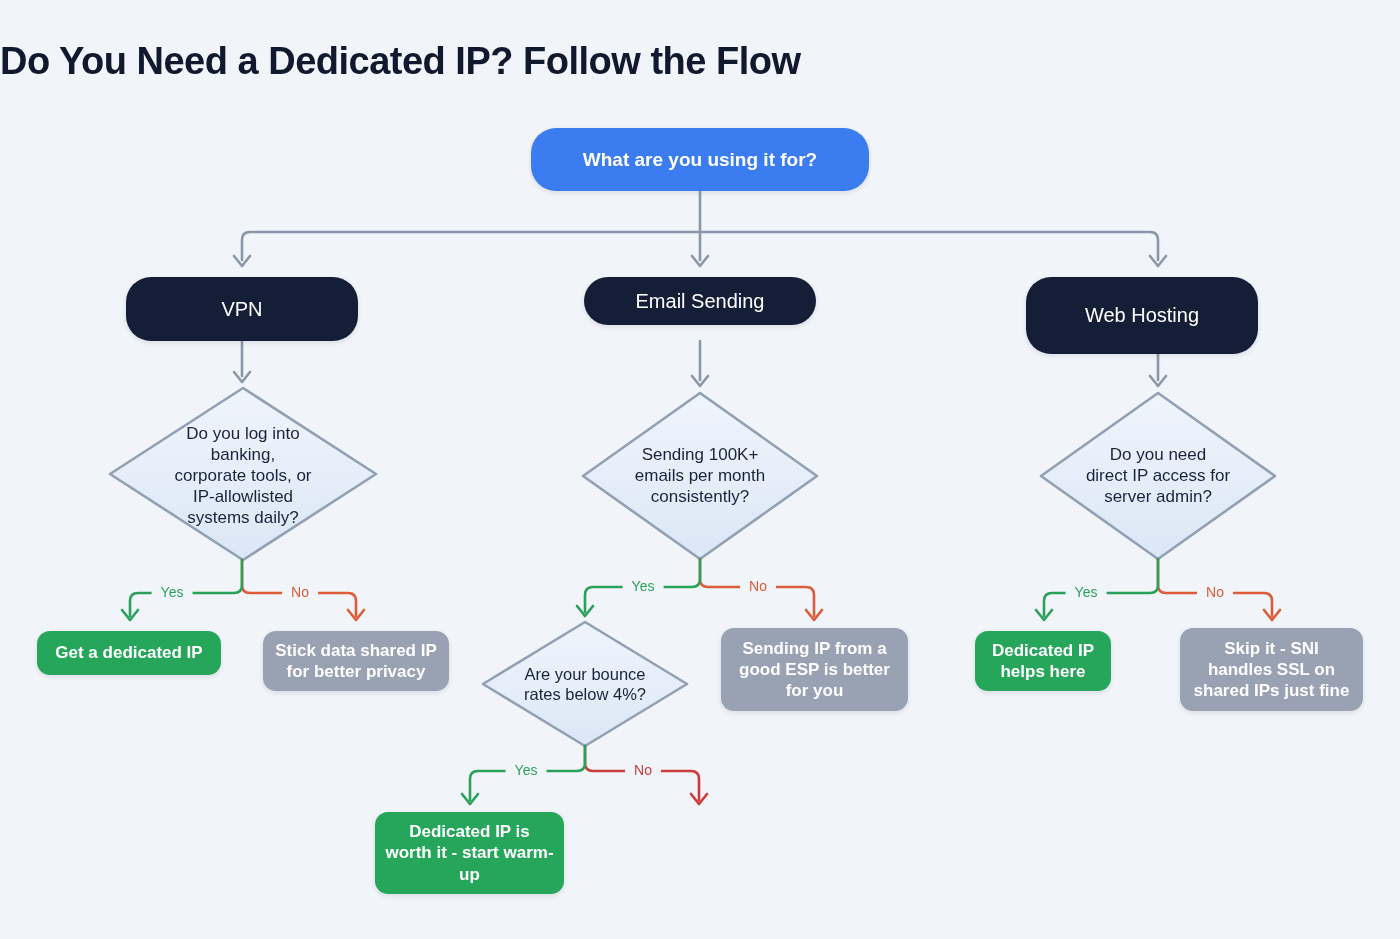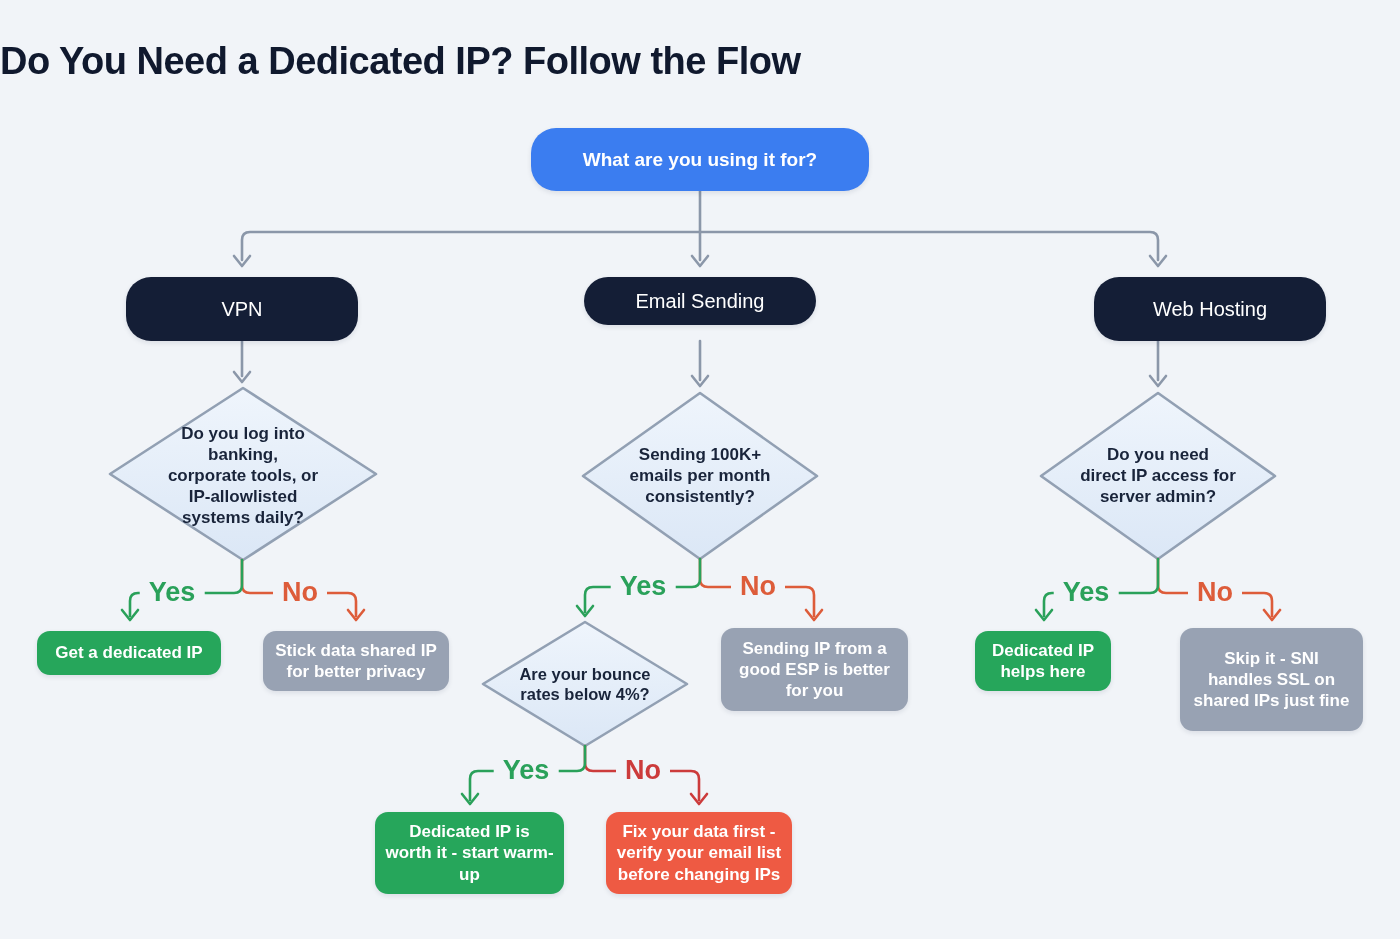"Web Hosting" div.node { height: 64px -> 77px; left: 1094px -> 1026px }
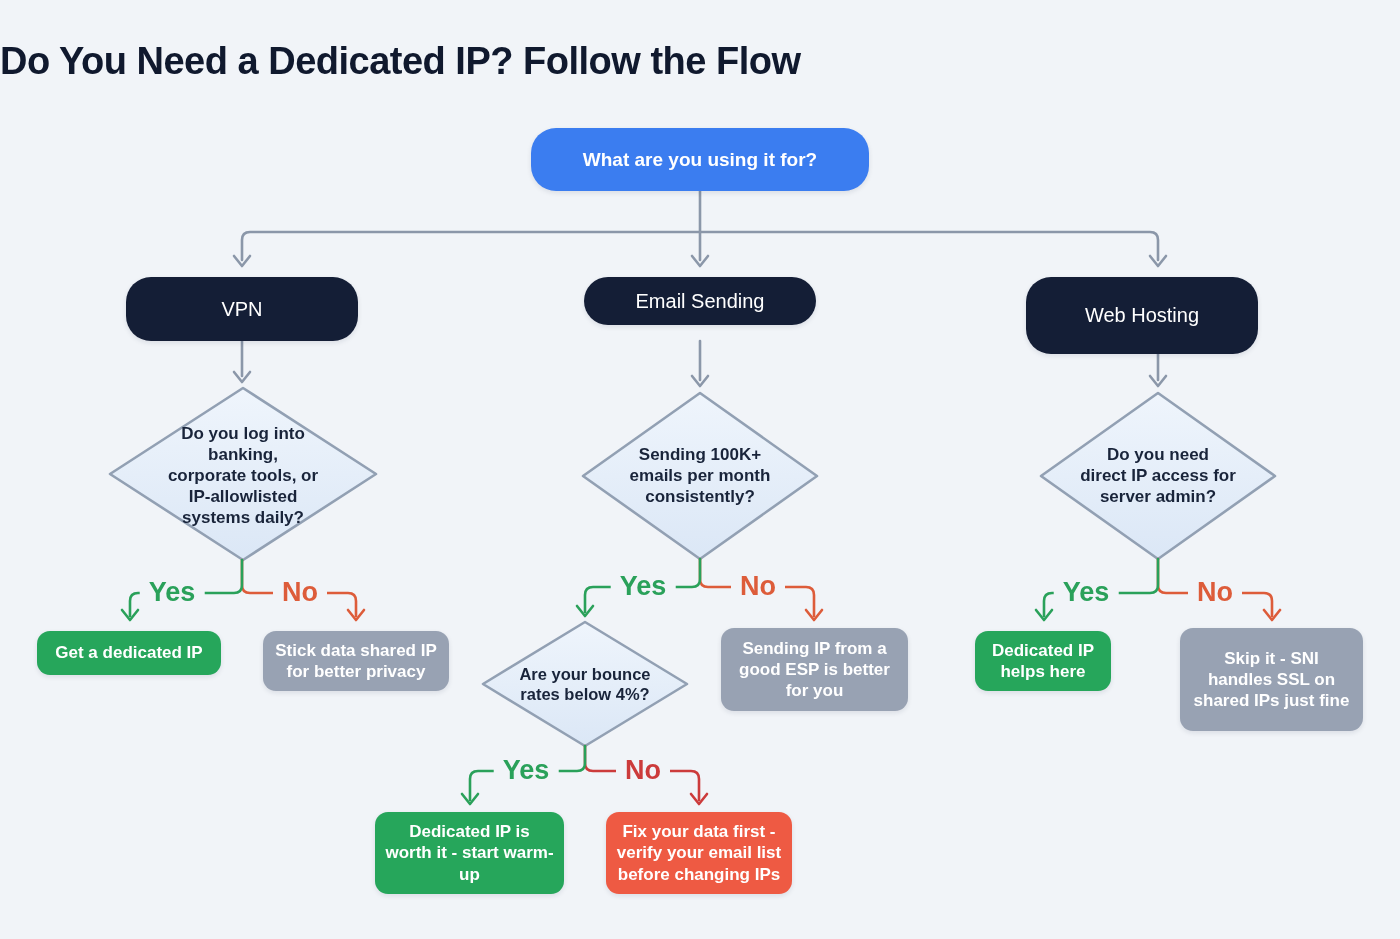"Do you log into" .dtext { font-weight: 700 -> 400 }
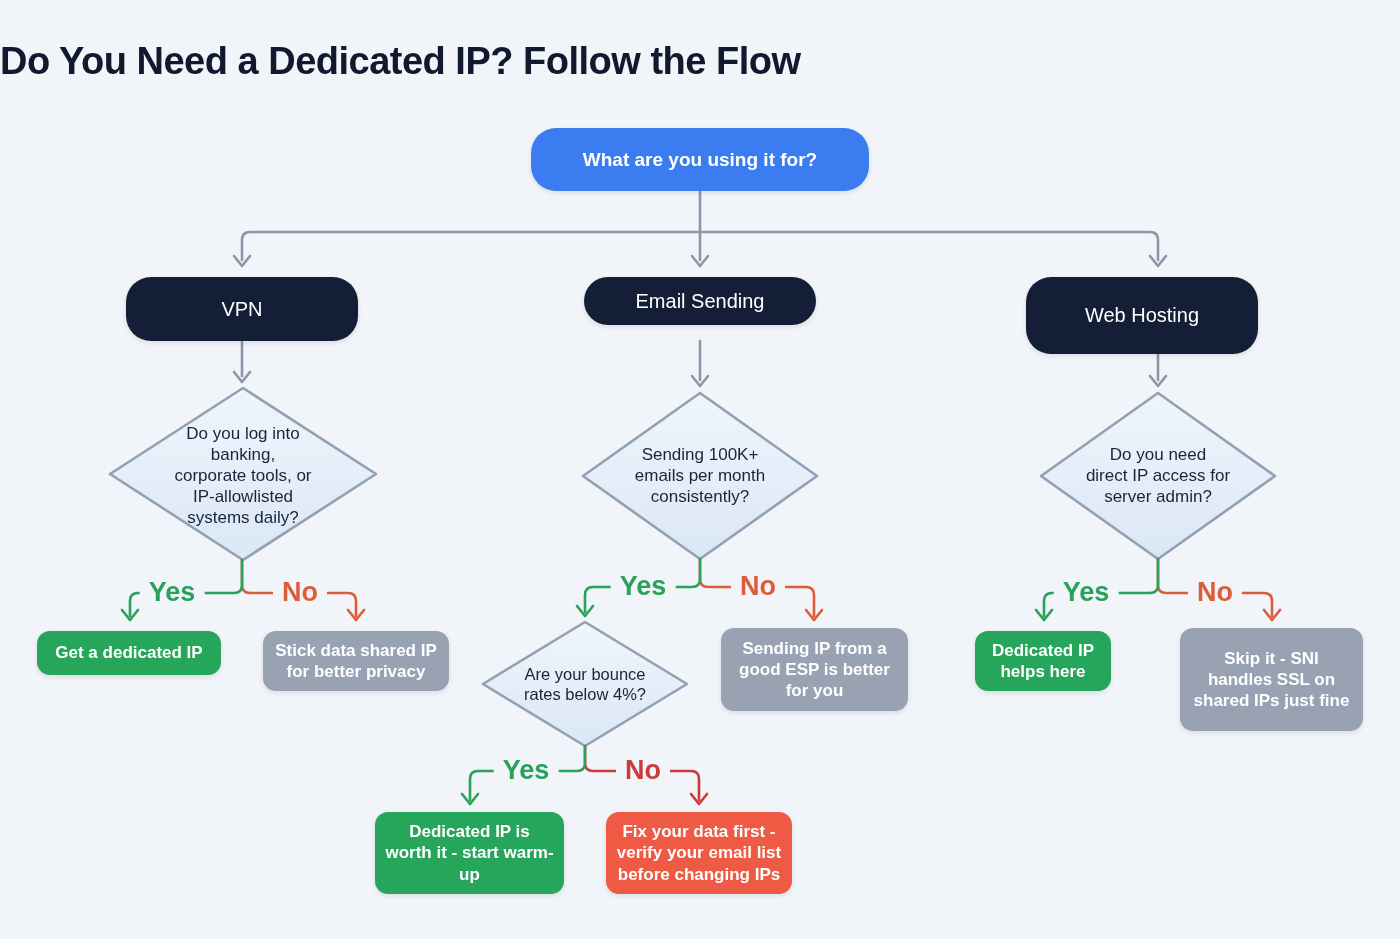"Yes" .edge-label { font-size: 27px -> 14px; font-weight: 700 -> 400 }
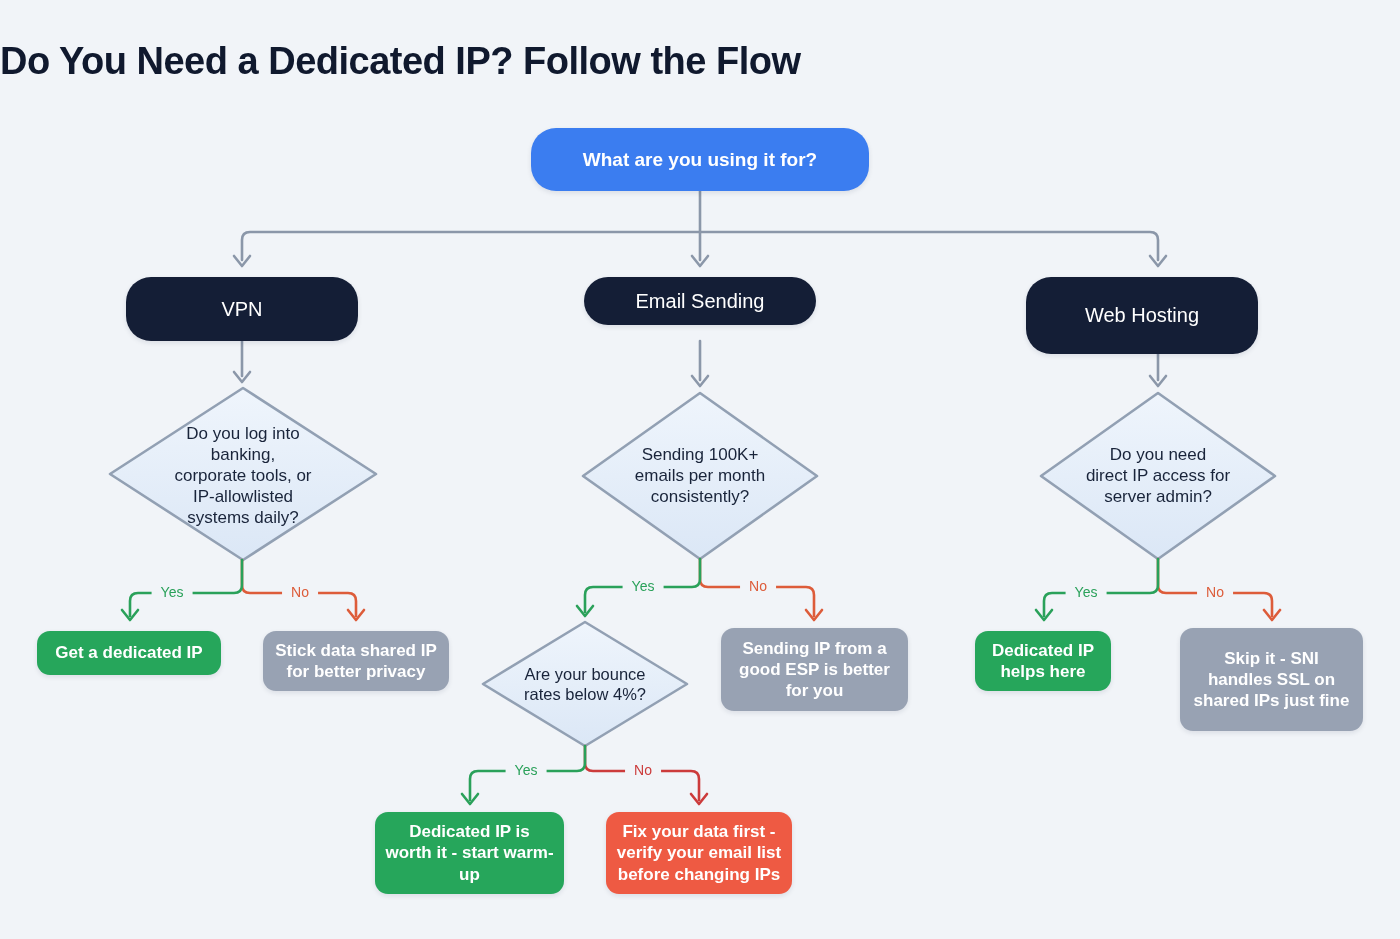"Skip it - SNI handles" div.node { height: 103px -> 83px }
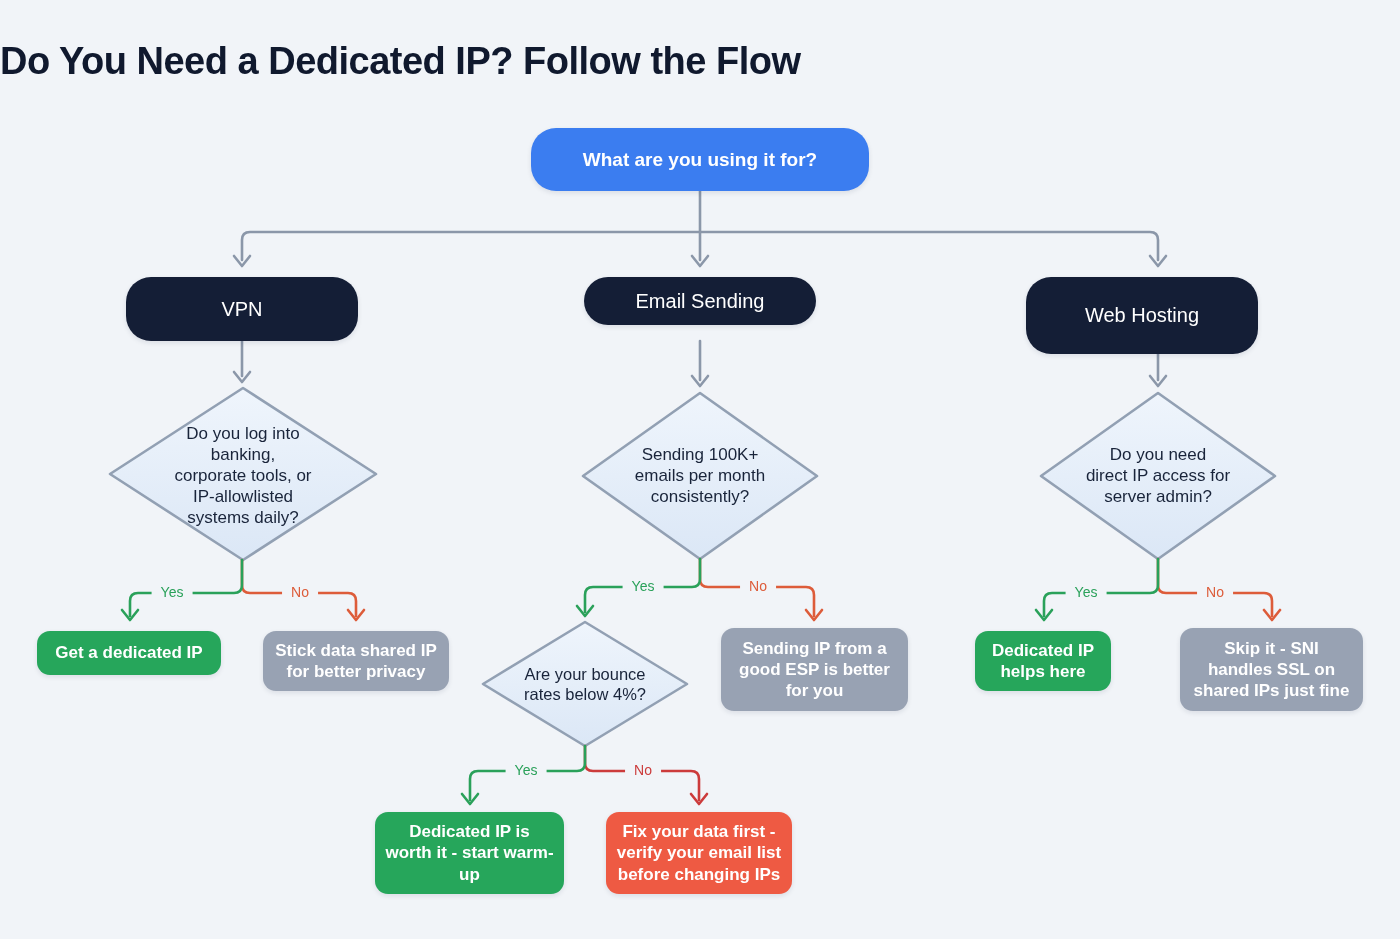"Fix your data first -" div.node { html: <div>Fix your data first - verify your email list before changing IPs</div> -> none }
